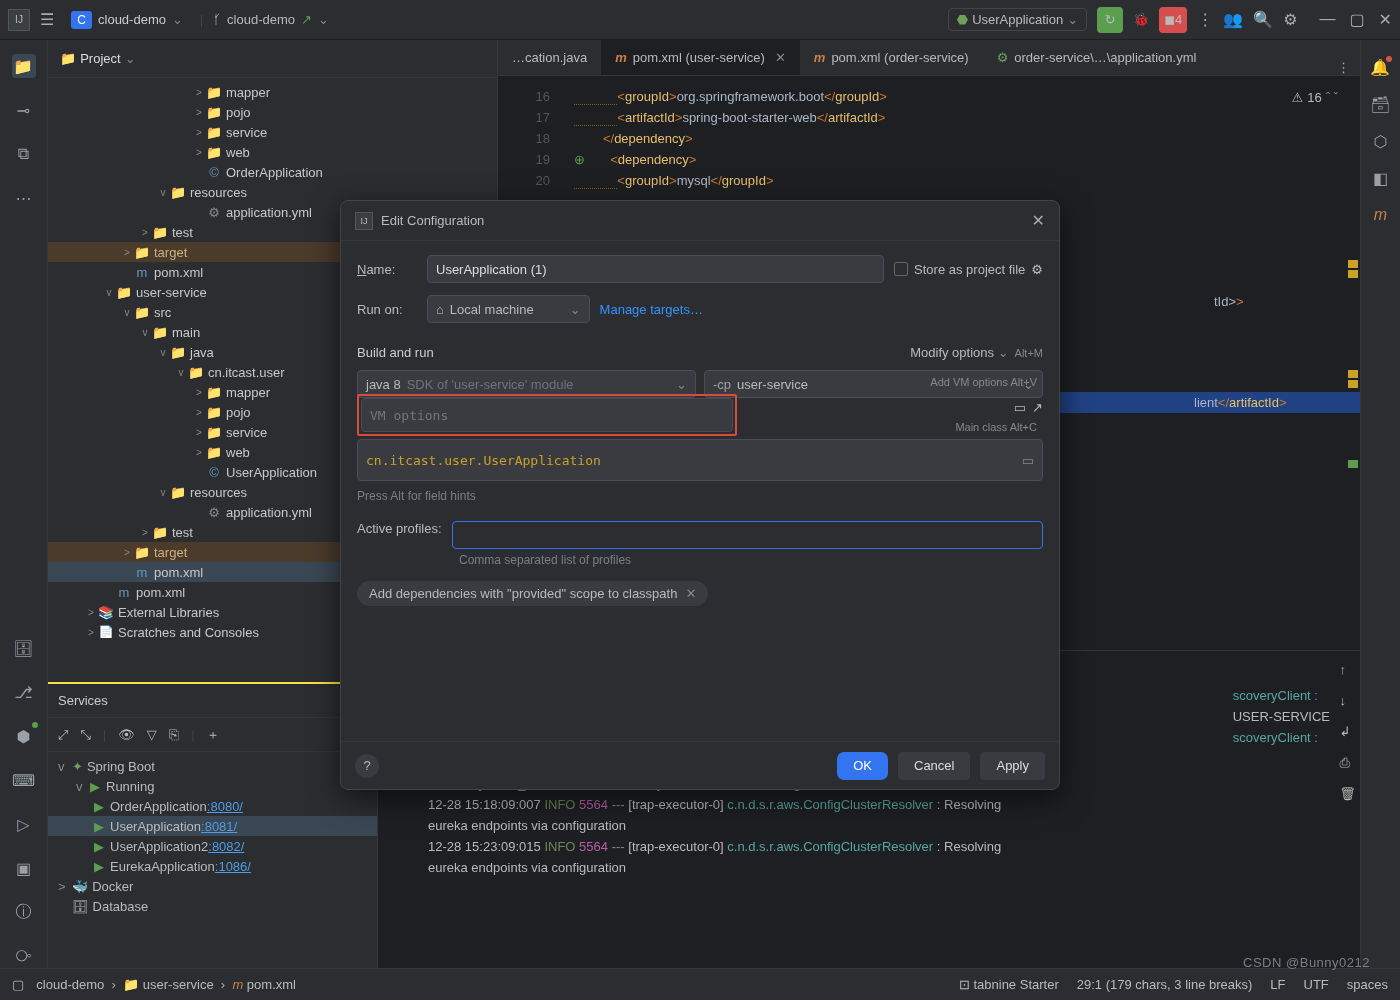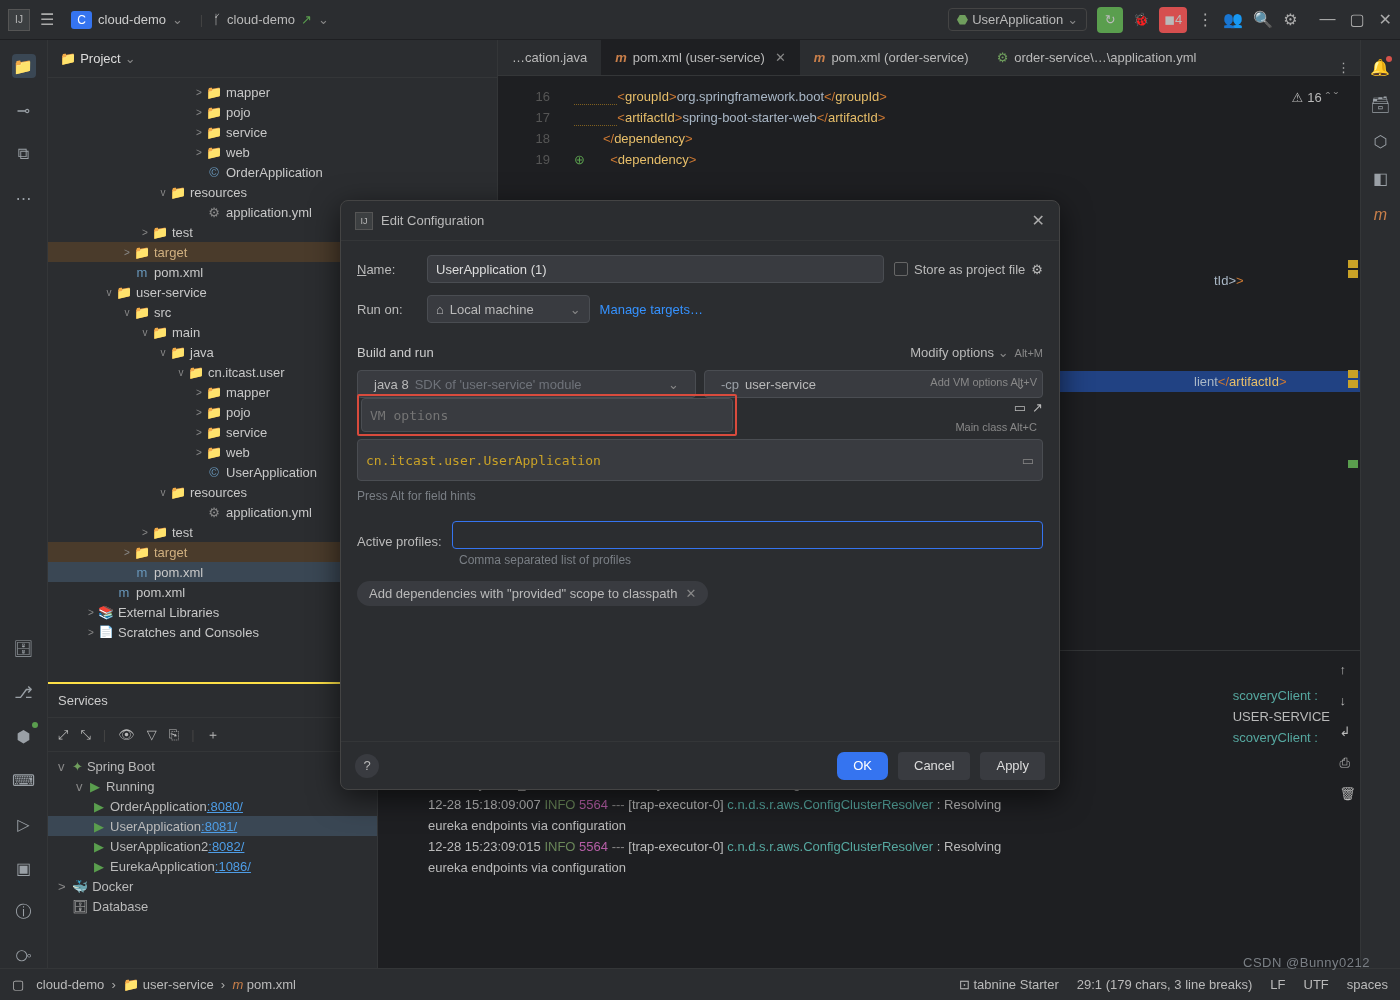"20 <groupId>mysql</groupId>" div.code-row { html: none -> <div><span>20</span><span> </span><span>&lt;</span><span>groupId</span><span>&gt;</span><span>mysql</span><span>&lt;/</span><span>groupId</span><span>&gt;</span></div> }
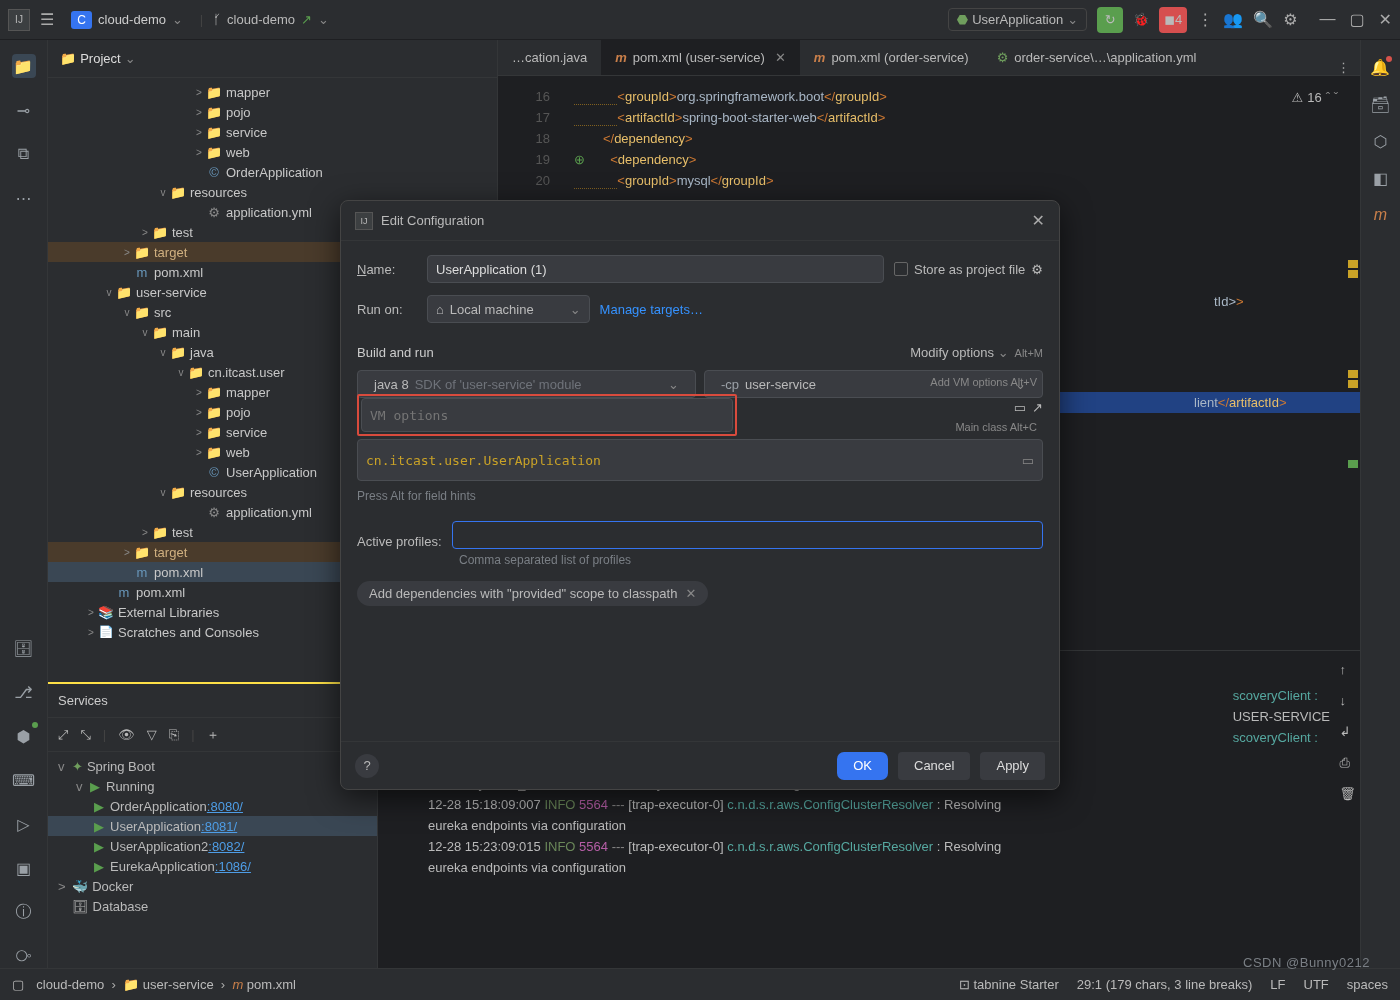"java 8" .jdk { padding: 0 16px -> 0 8px }
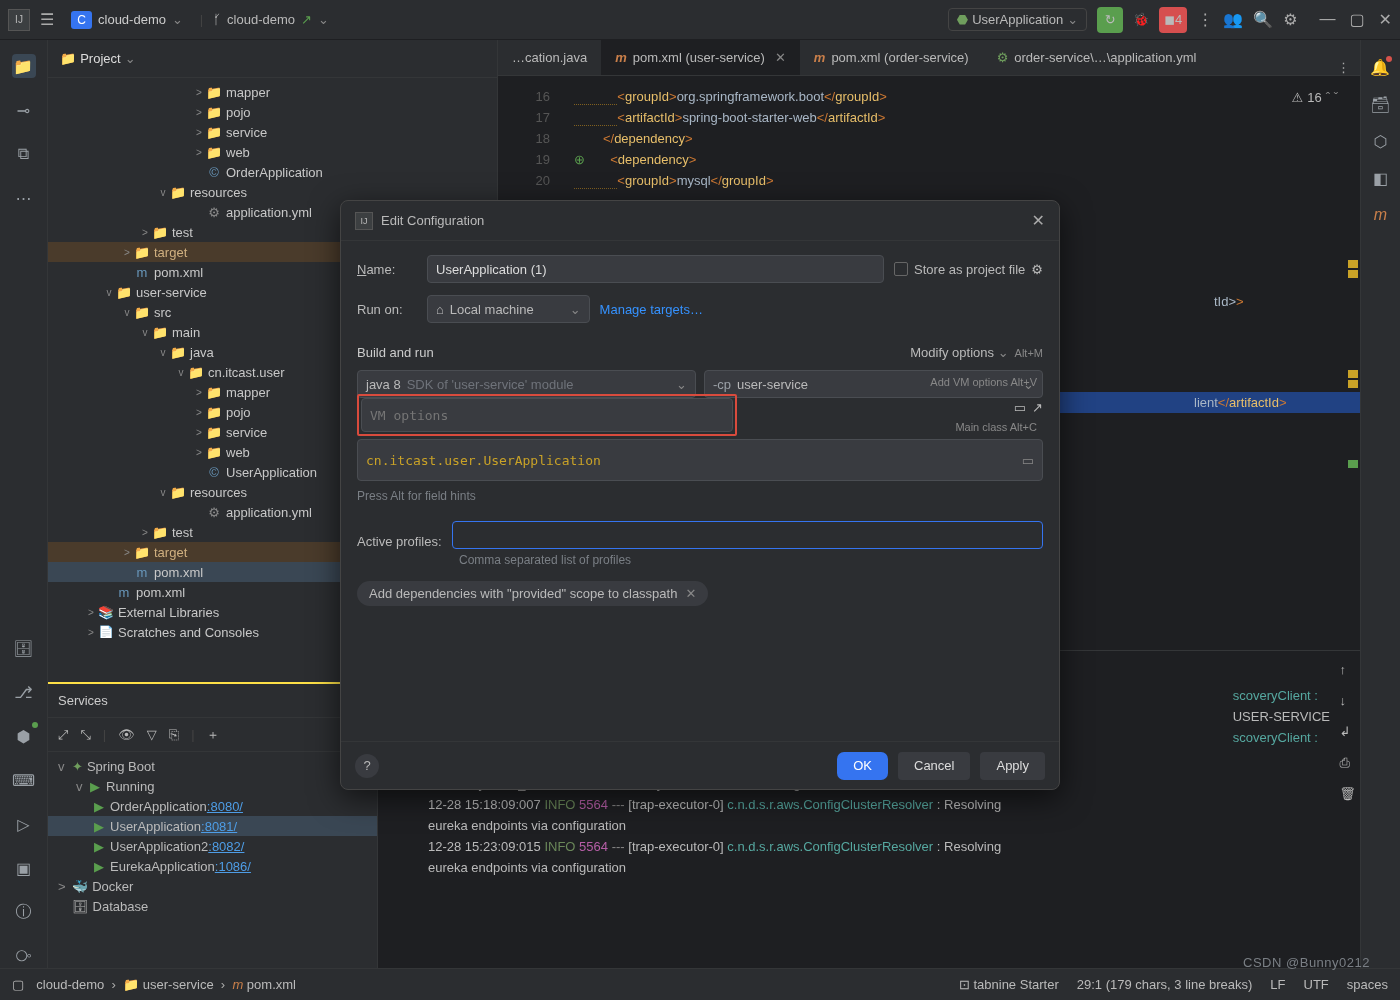"Active profiles:" .profiles { align-items: flex-end -> flex-start }
